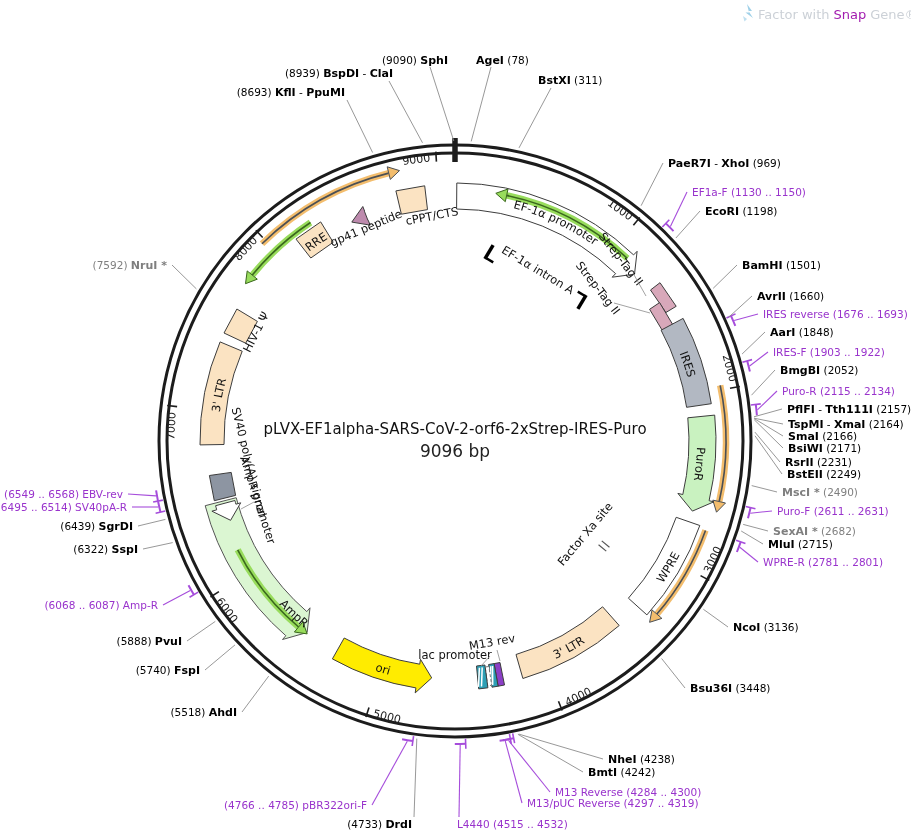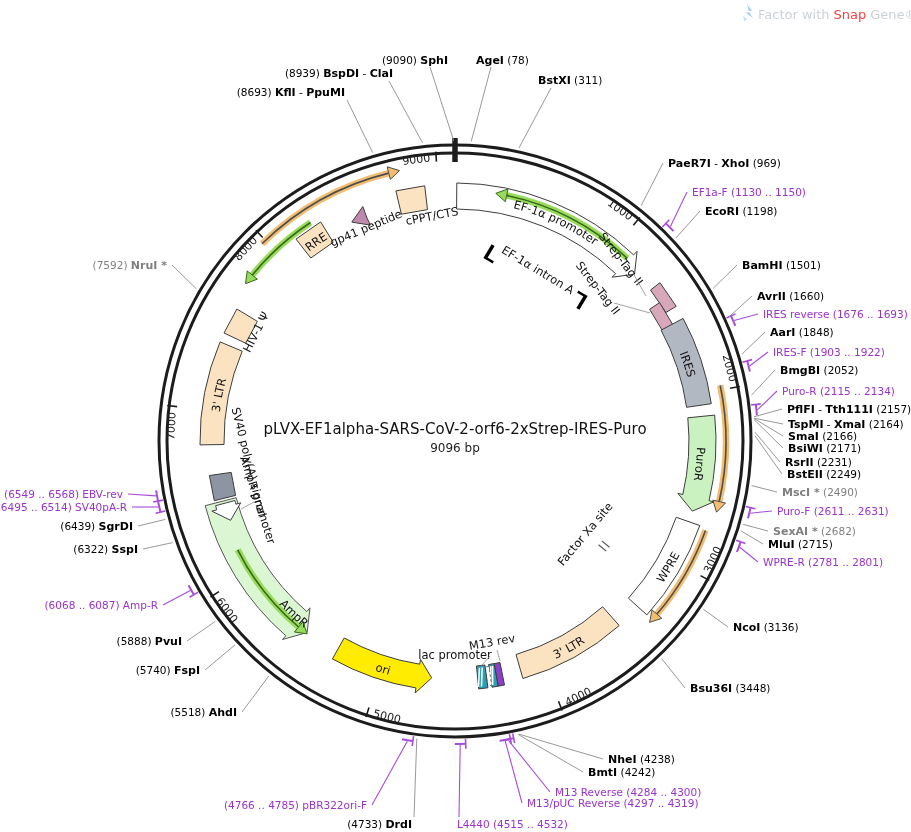"Snap" #watermark .brand-red { color: #ef4444 -> #a21caf }
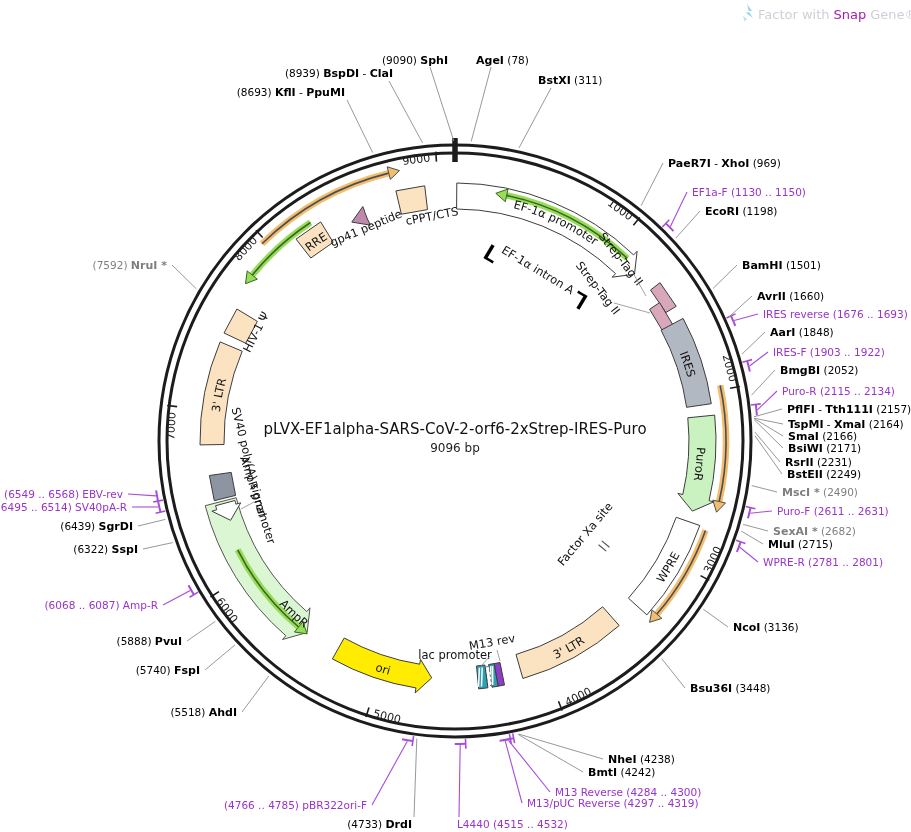"9096 bp" #center-sub { font-size: 12px -> 17px }
